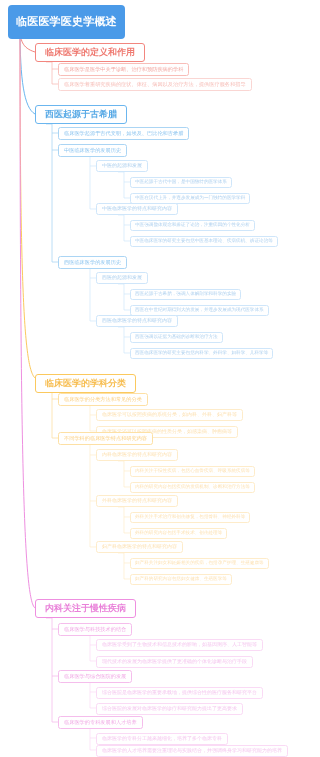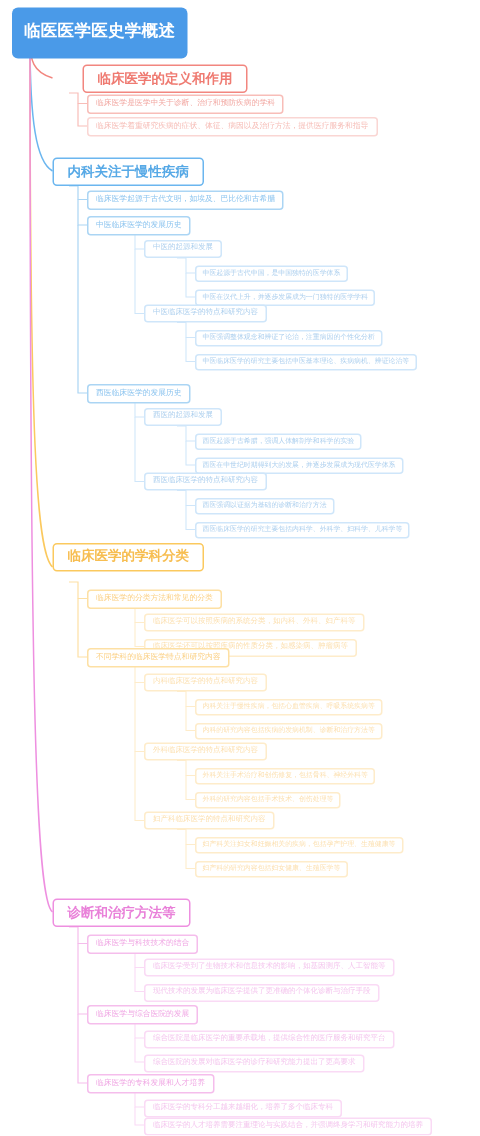"临床医学的定义和作用" .c-red { margin-left: 20px -> none }
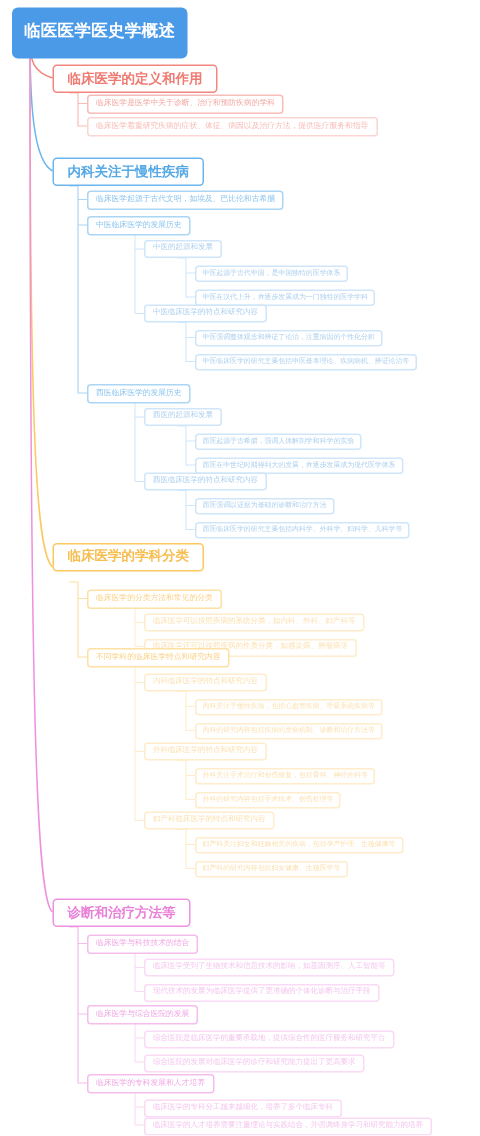"内科关注于慢性疾病" div.node { text: 内科关注于慢性疾病 -> 西医起源于古希腊 }
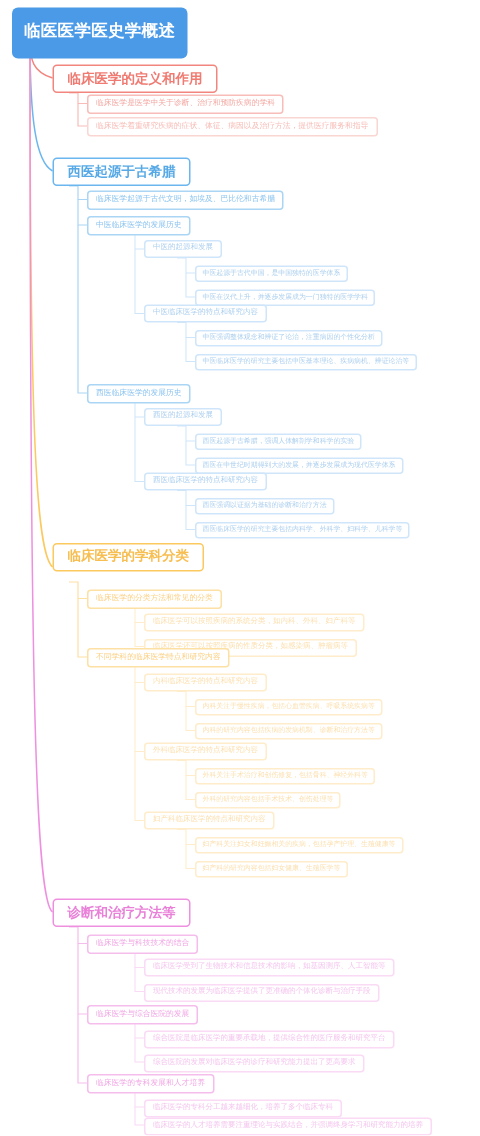"临床医学的学科分类" div.node { font-family: Liberation Mono, monospace -> none; top: 362px -> 374px }
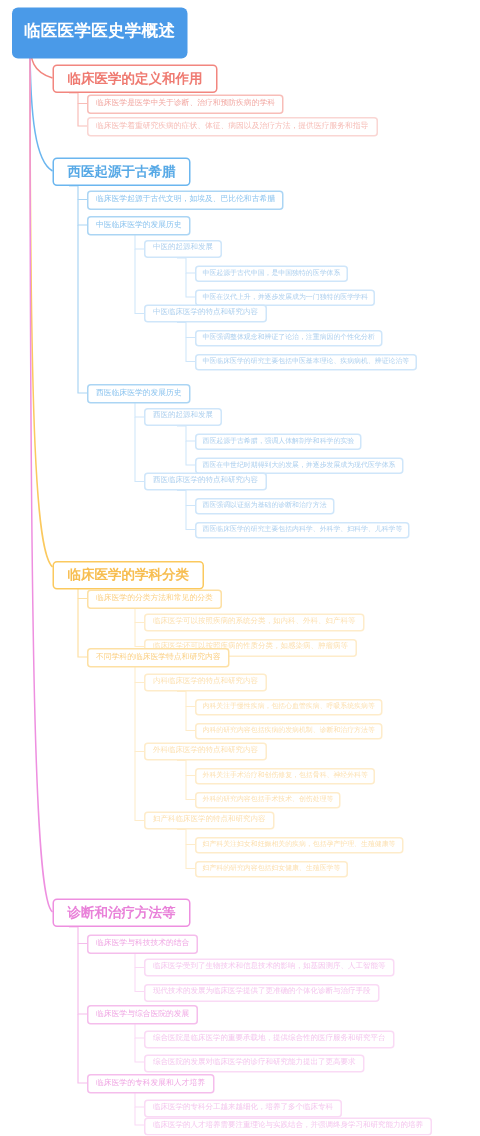"诊断和治疗方法等" div.node { text: 诊断和治疗方法等 -> 内科关注于慢性疾病 }
